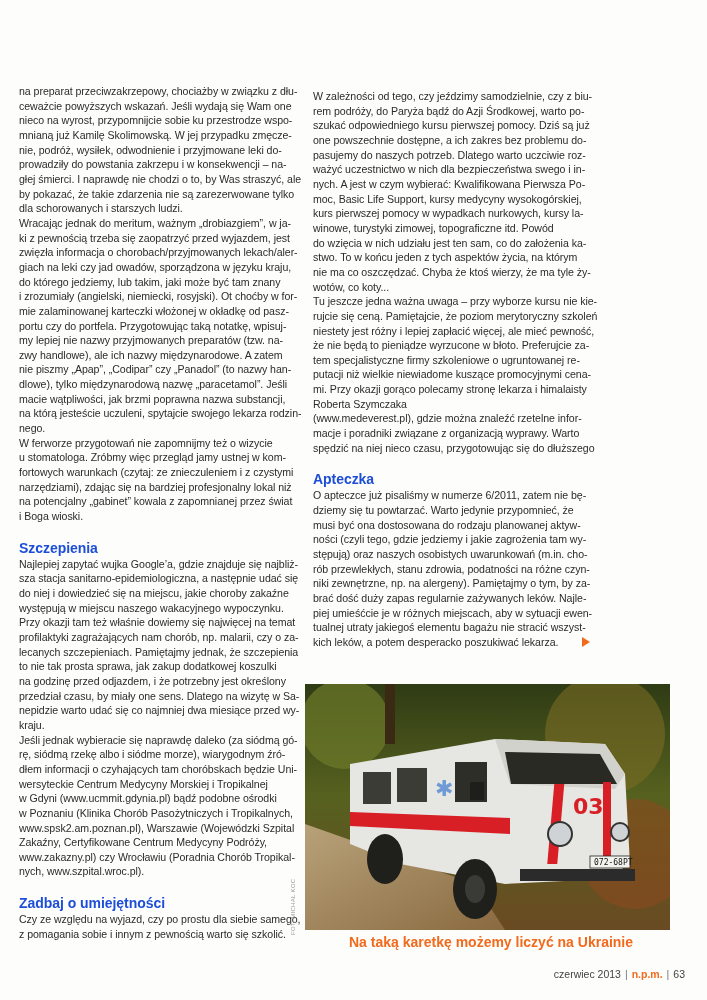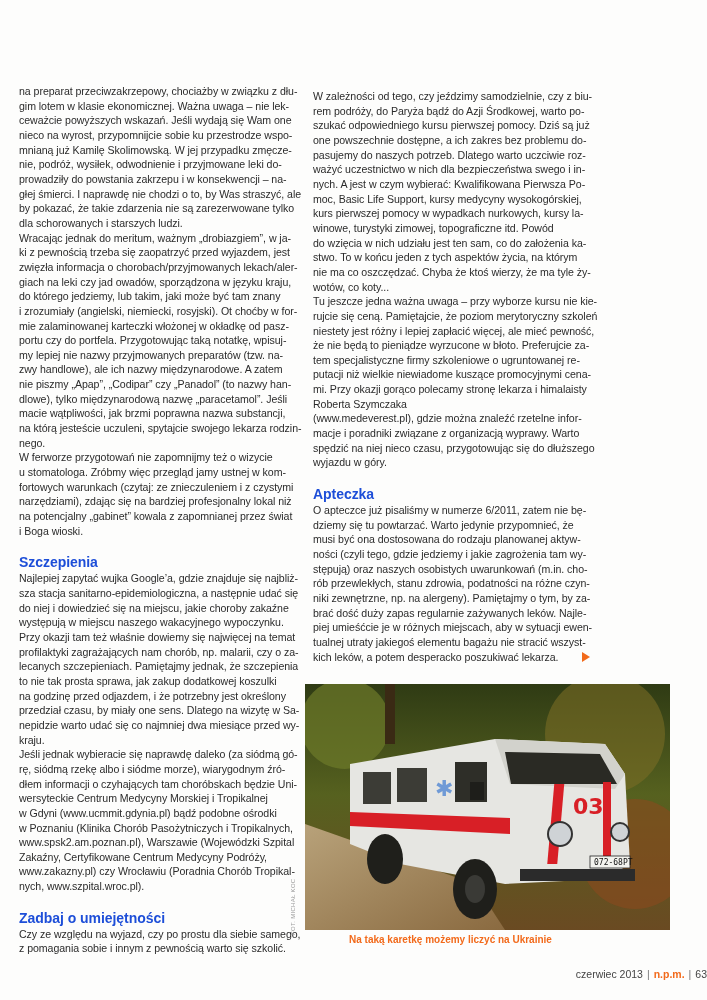"gim lotem w klasie ekonomicznej." span.l { html: <span>gim lotem w klasie ekonomicznej. Ważna uwaga – nie lek-</span> -> none }
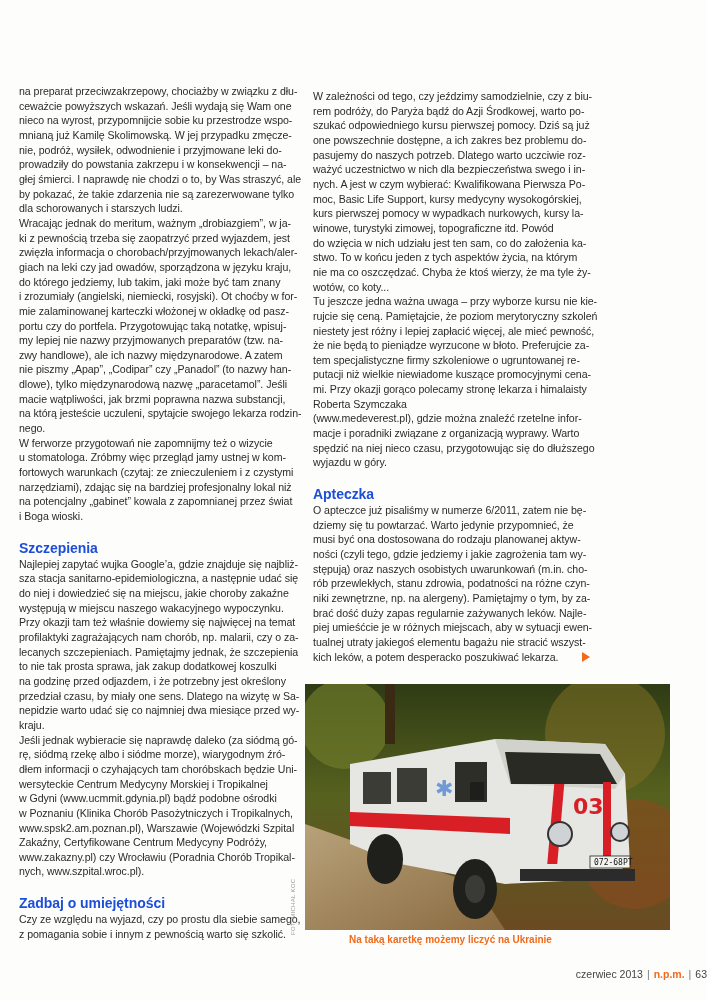"wyjazdu w góry." span.l { html: <span>wyjazdu w góry.</span> -> none }
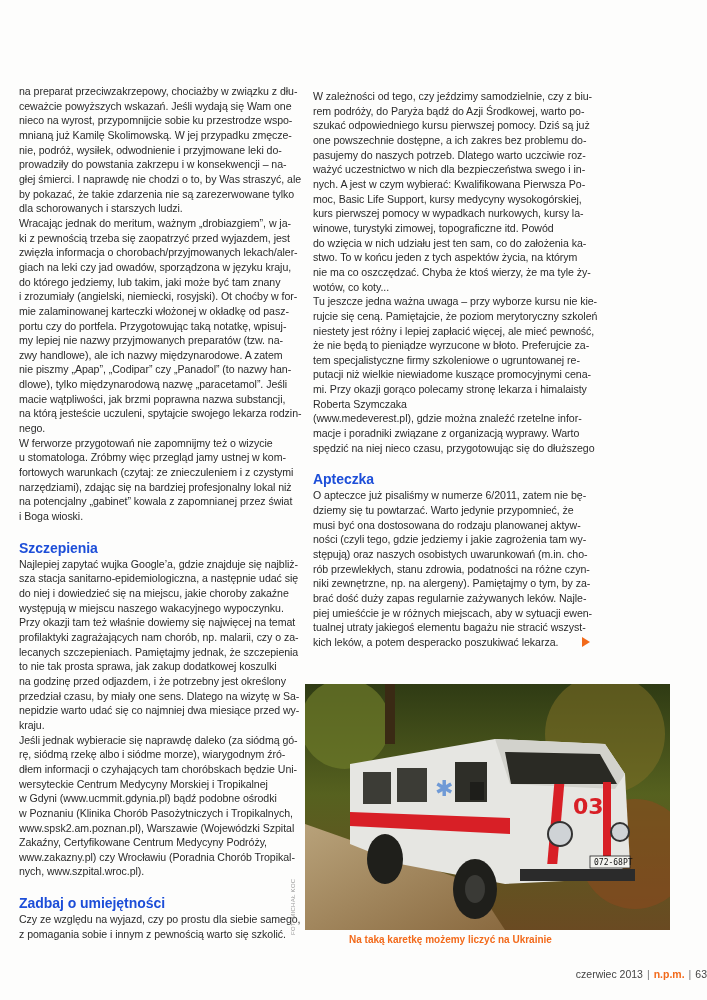"Na taką karetkę możemy liczyć" .caption { font-size: 10px -> 14px }
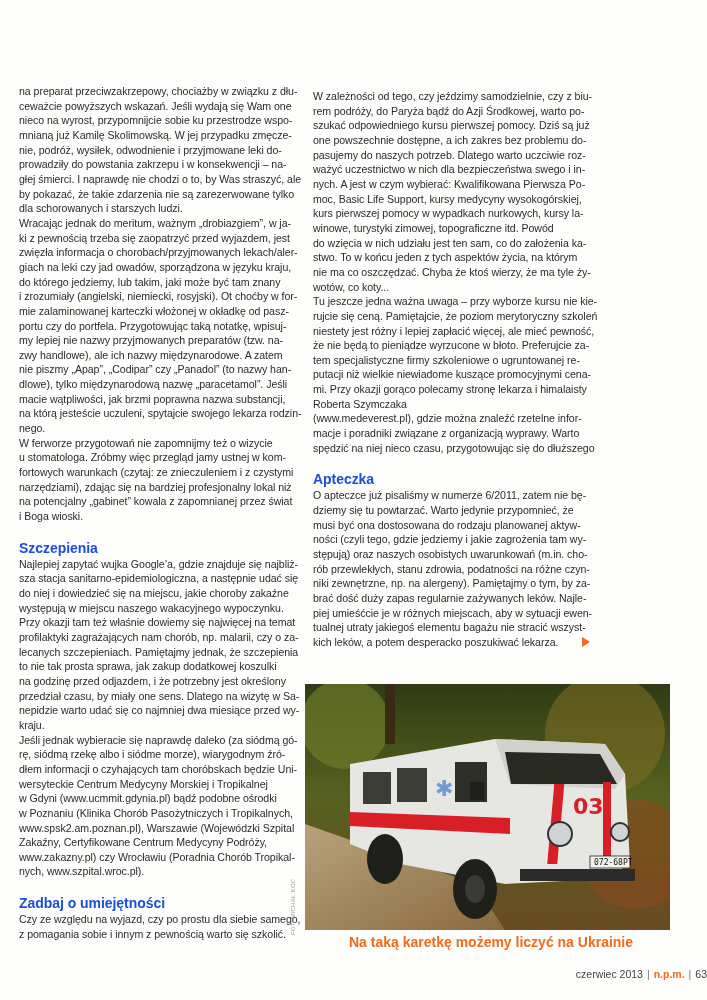"czerwiec 2013 | n.p.m. |" .footer { right: 0 -> 22px }
